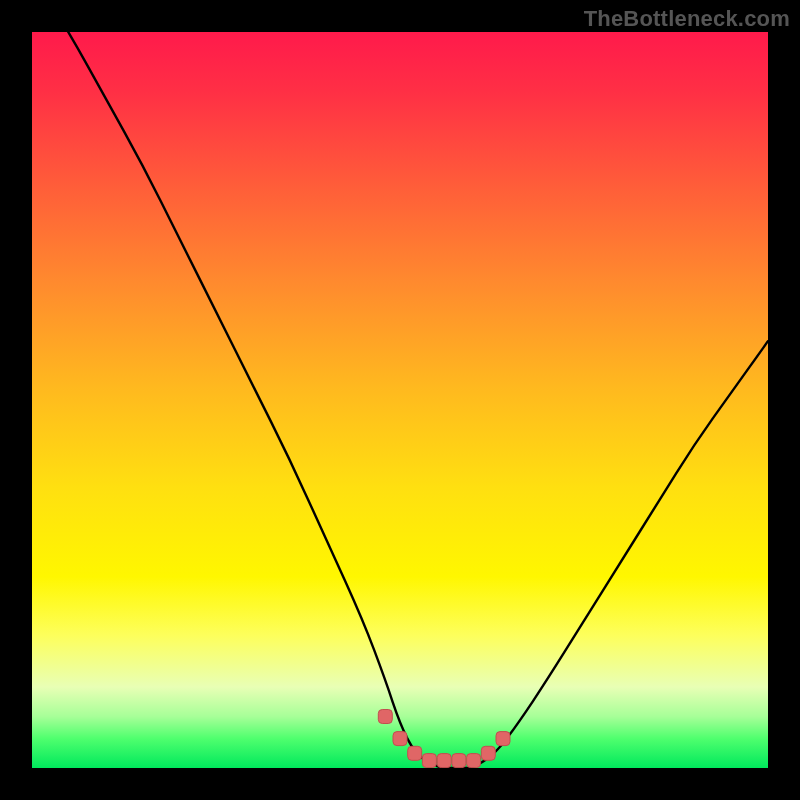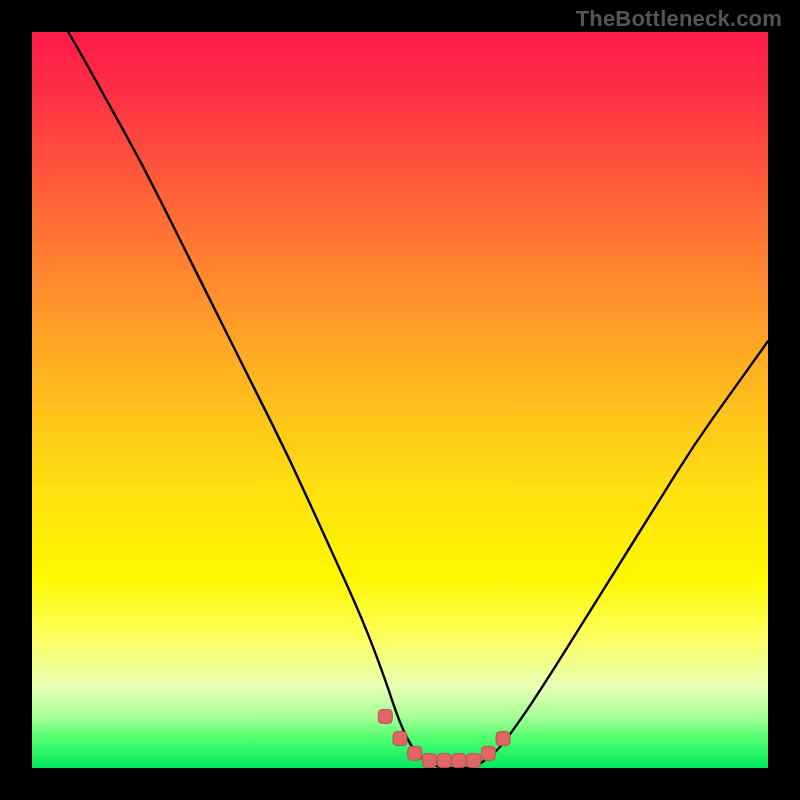"TheBottleneck.com" .watermark { right: 18px -> 10px }
